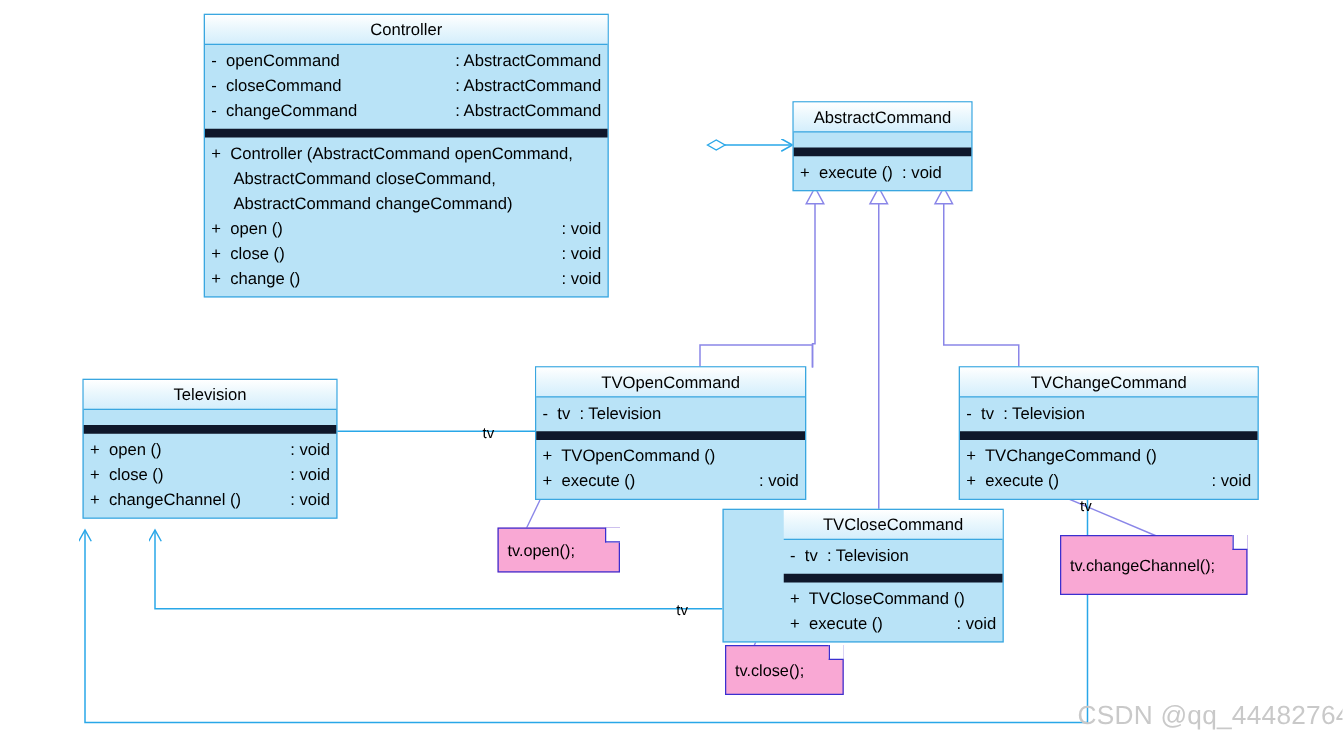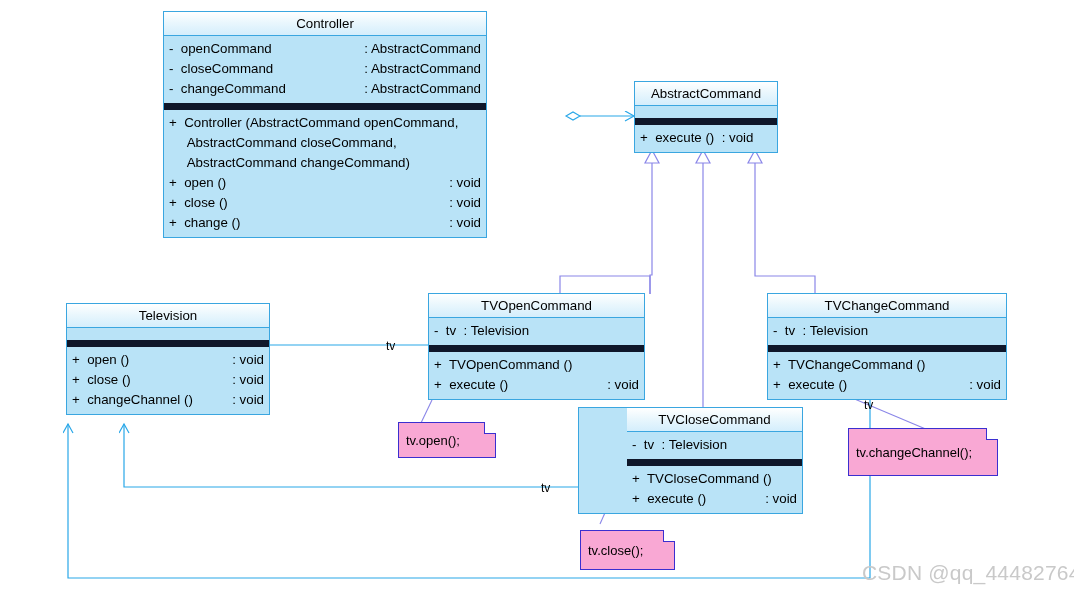"tv.close();" div.note { top: 530px -> 516px }
